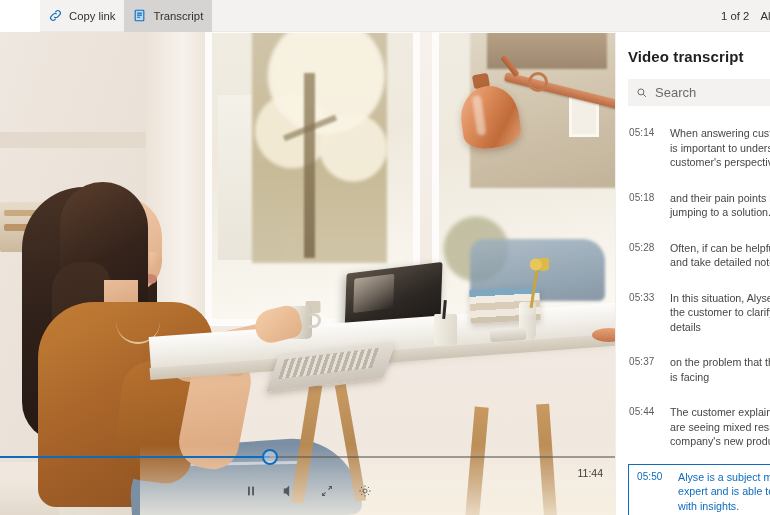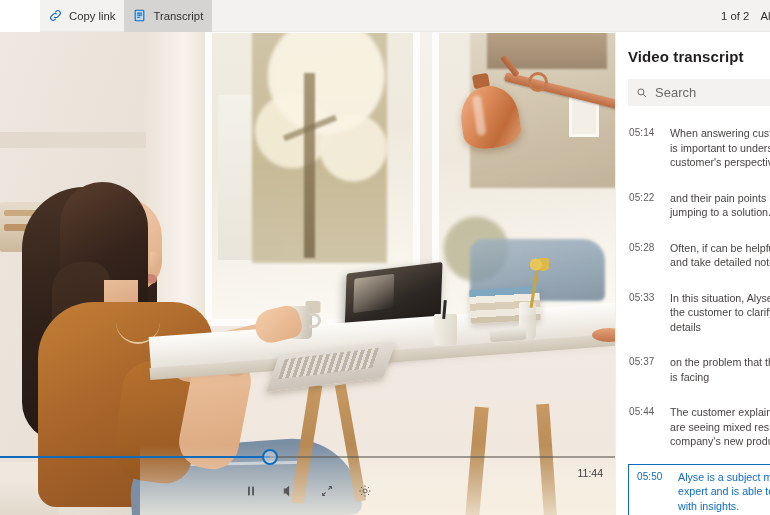"05:22" span.ts { text: 05:22 -> 05:18 }
